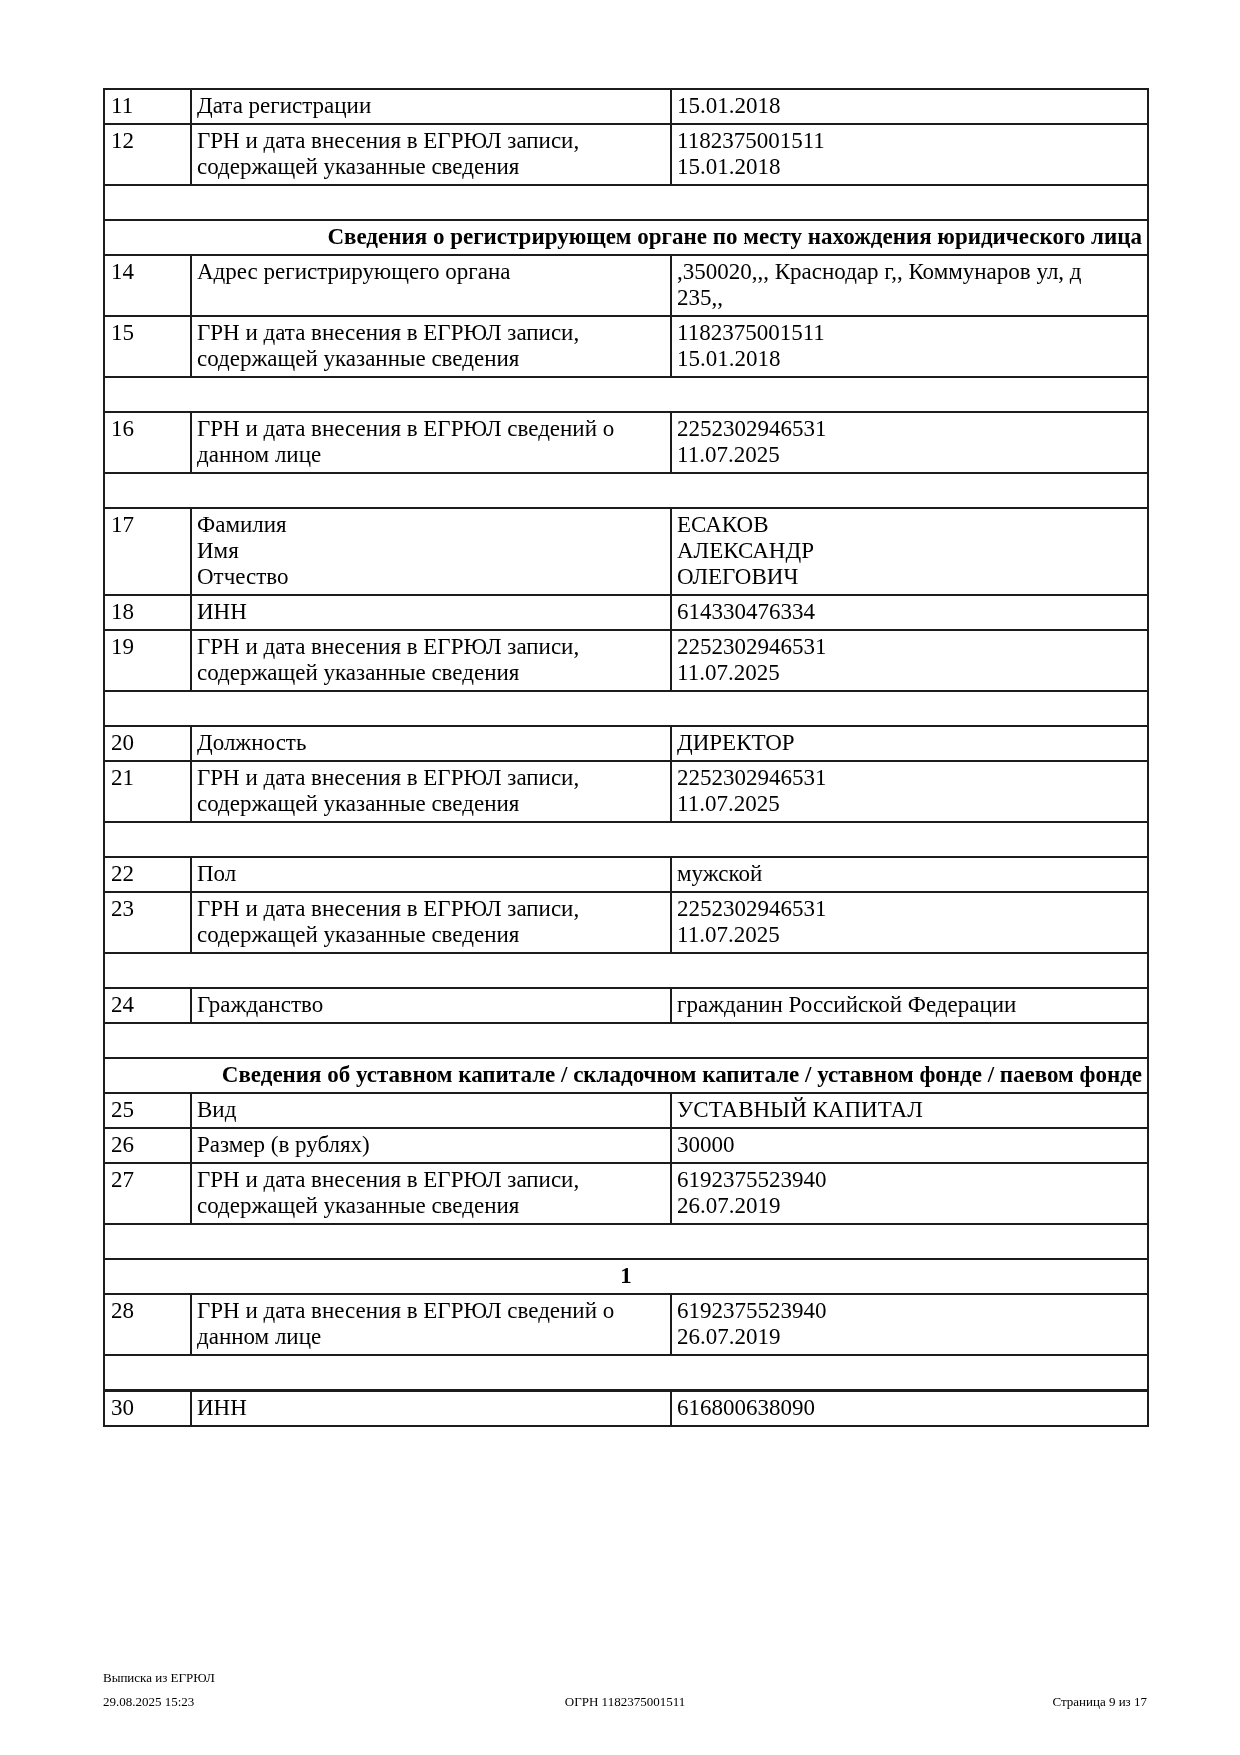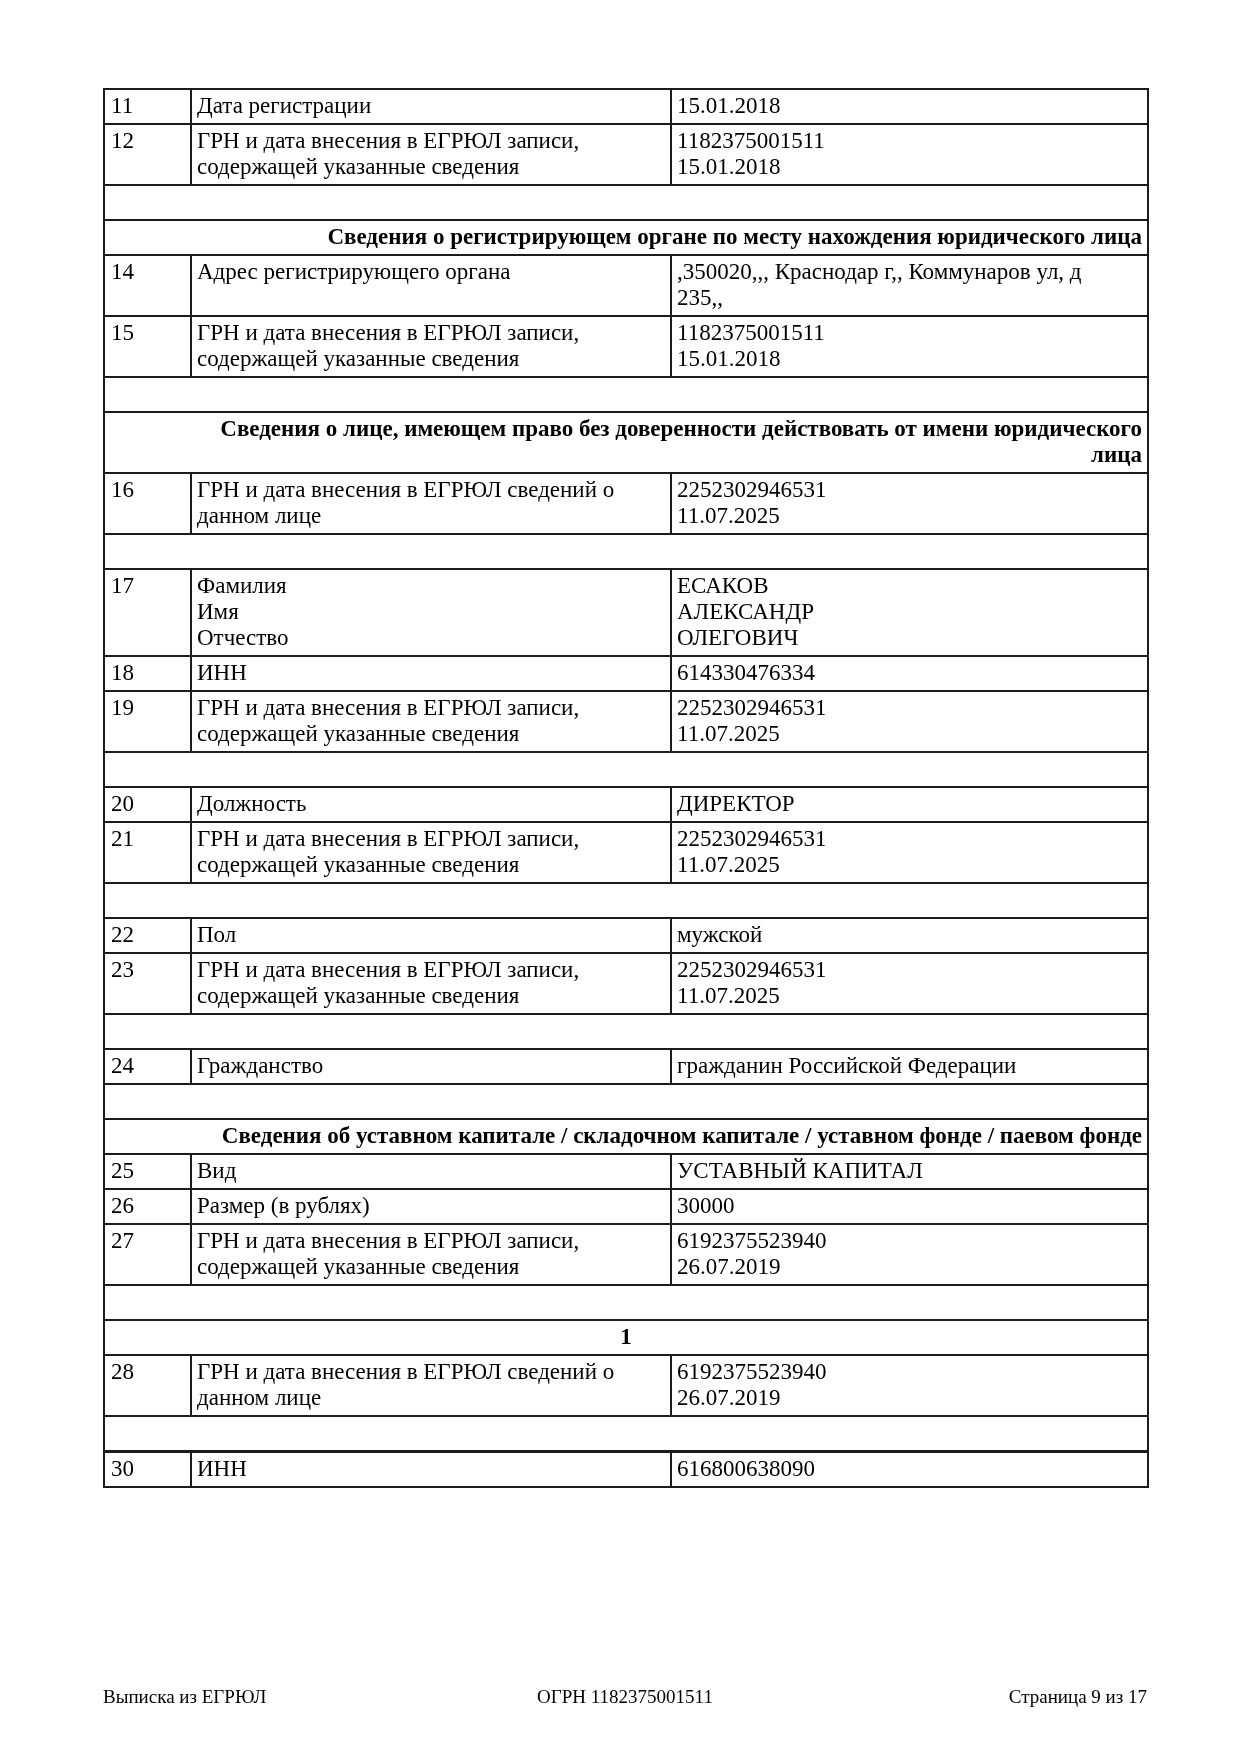"Сведения о лице, имеющем право" tr.section-row { html: <tr> <td>Сведения о лице, имеющем право без доверенности действовать от имени юридического лица</td> </tr> -> none }
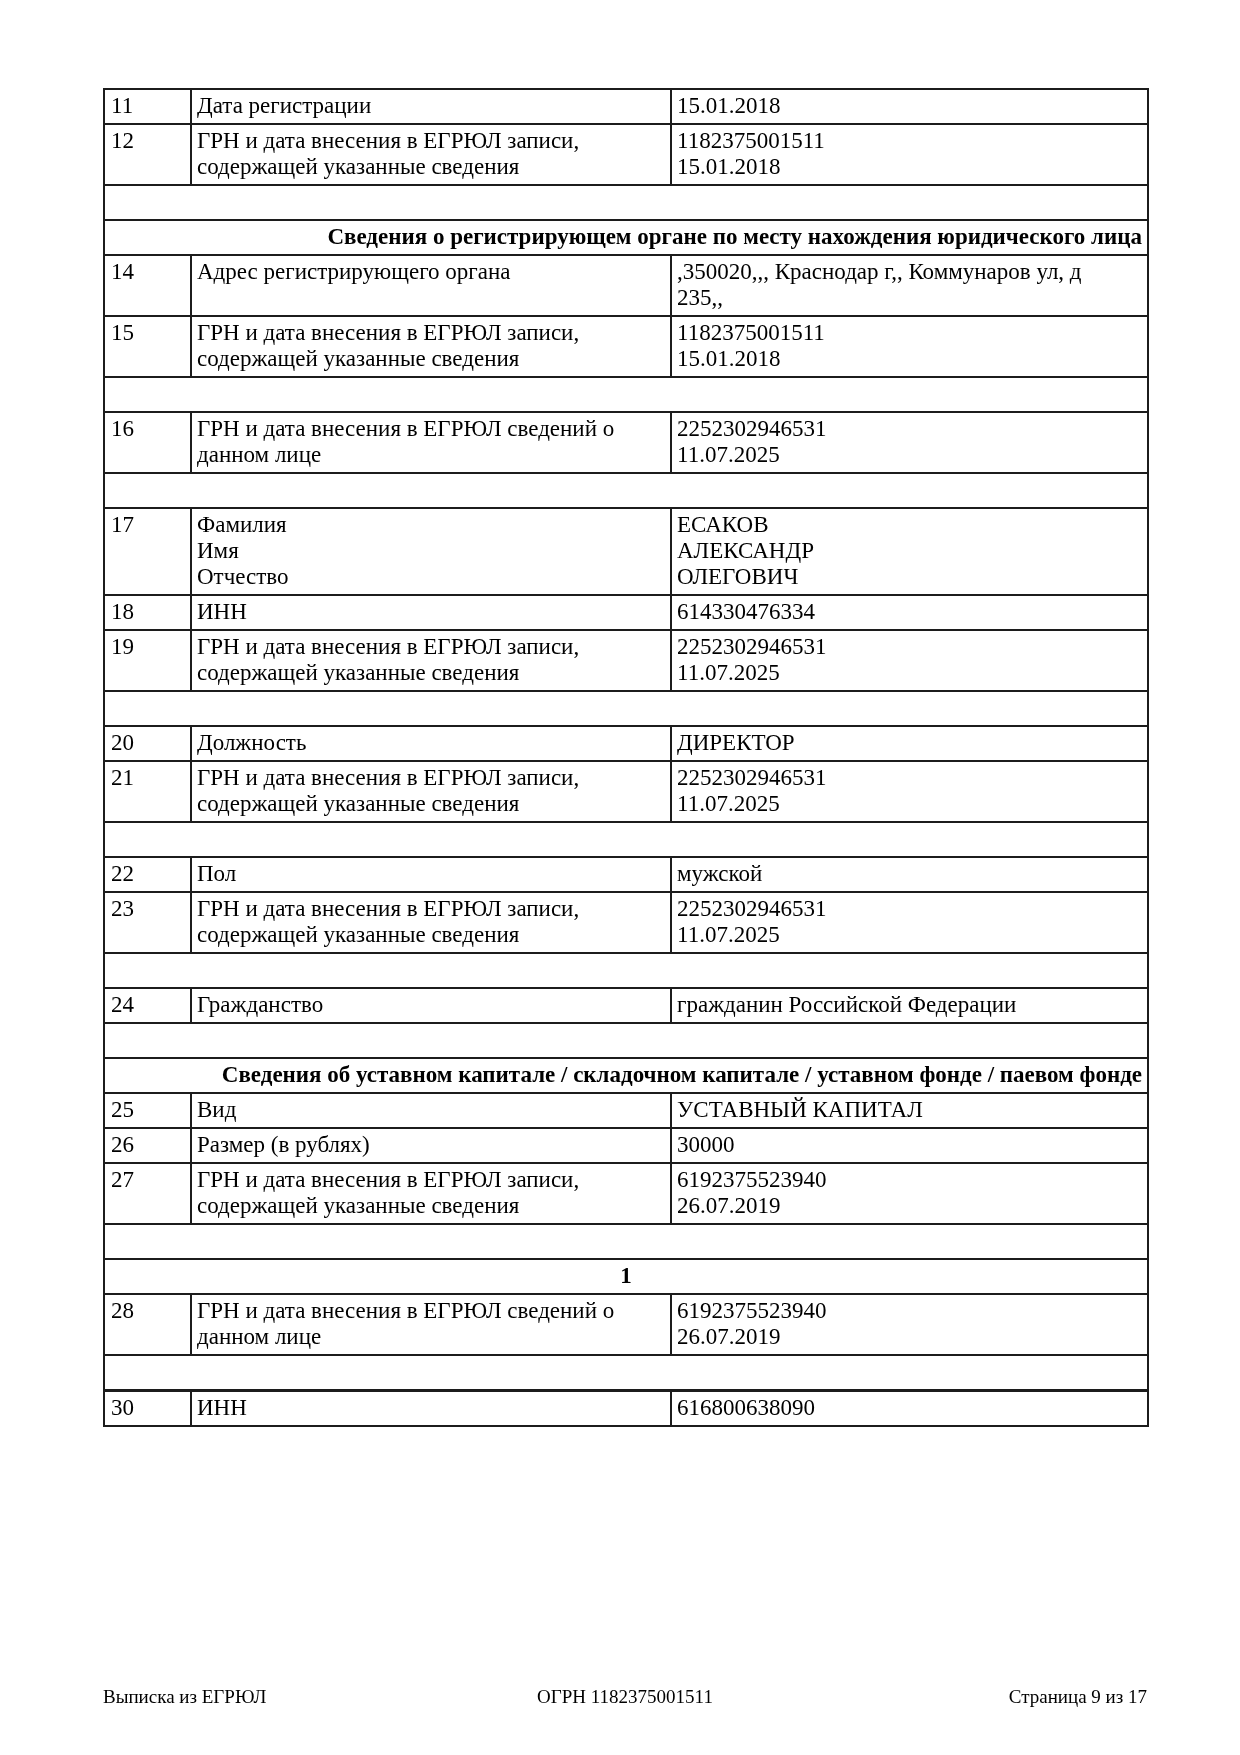"Выписка из ЕГРЮЛ" .footer { font-size: 19px -> 13px; margin-top: 19px -> none }
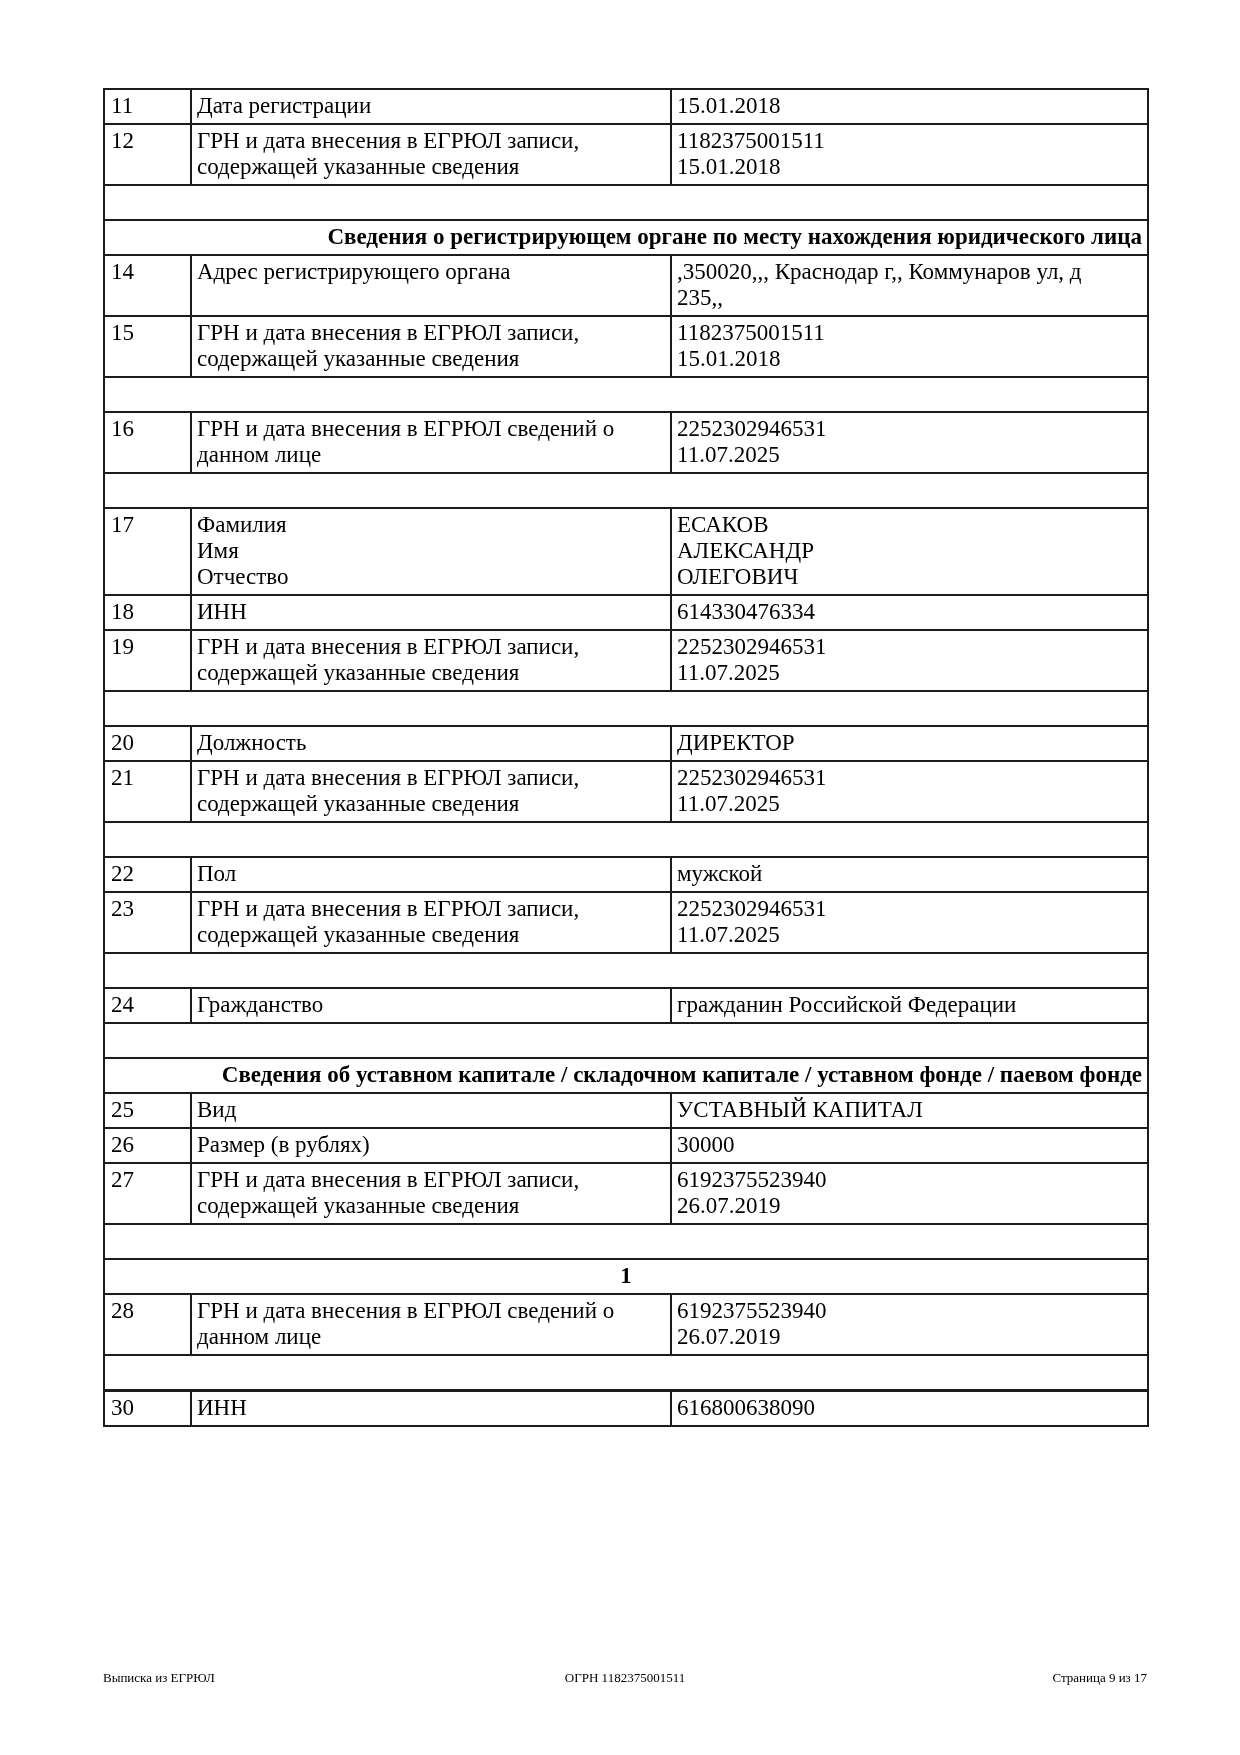"29.08.2025 15:23" div { html: none -> <div>29.08.2025 15:23</div> }
